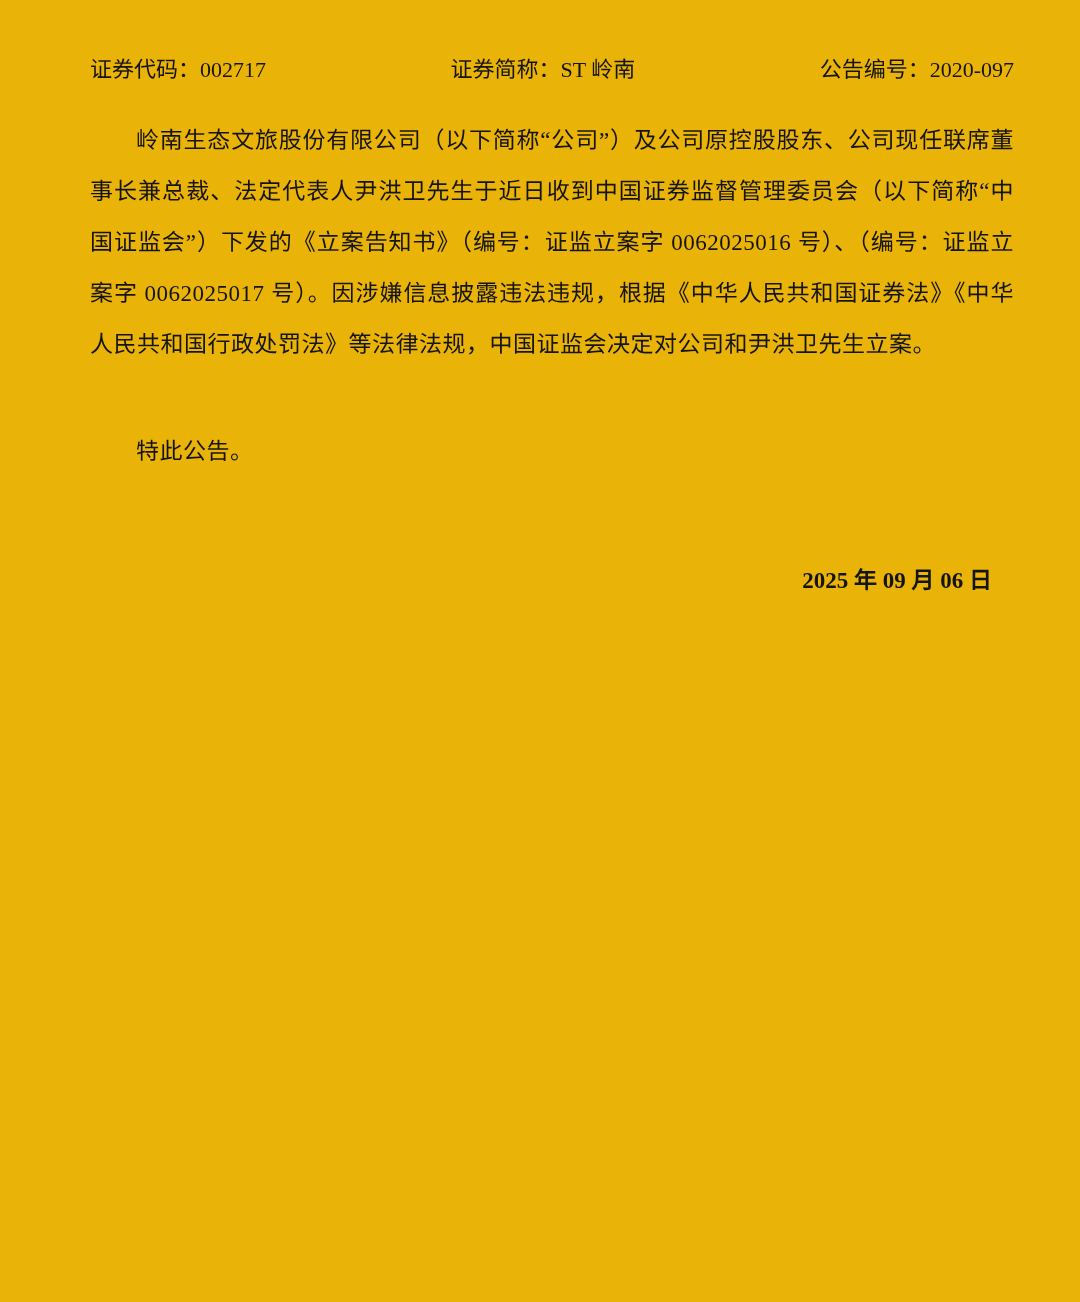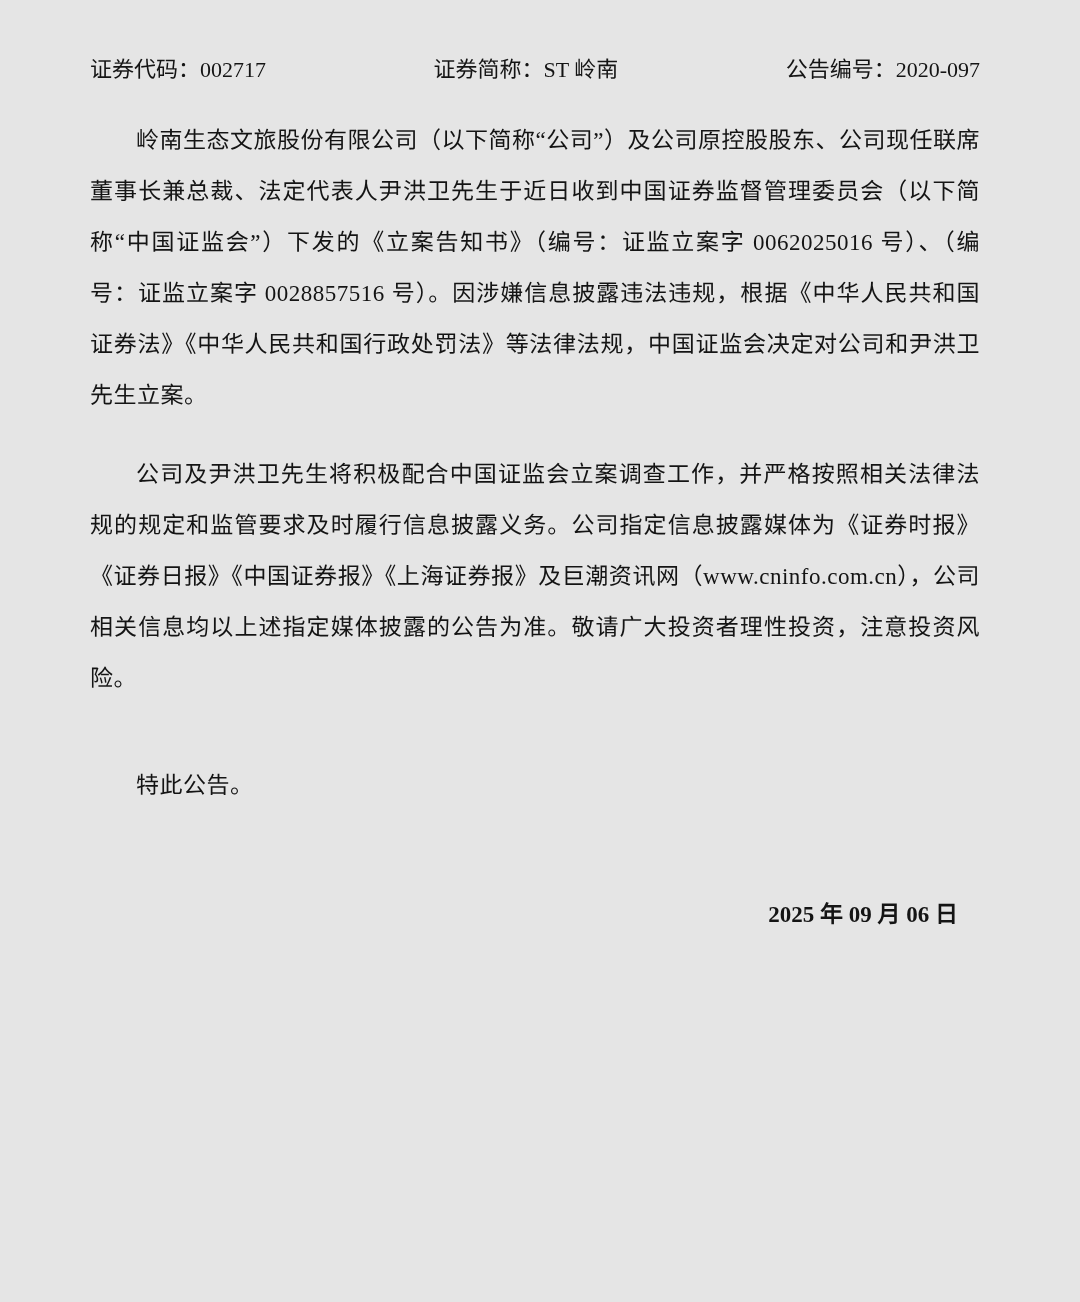"证券代码：002717" .page { background: #e5e5e5 -> #eab308; padding: 55px 100px 0 90px -> 55px 66px 0 90px }
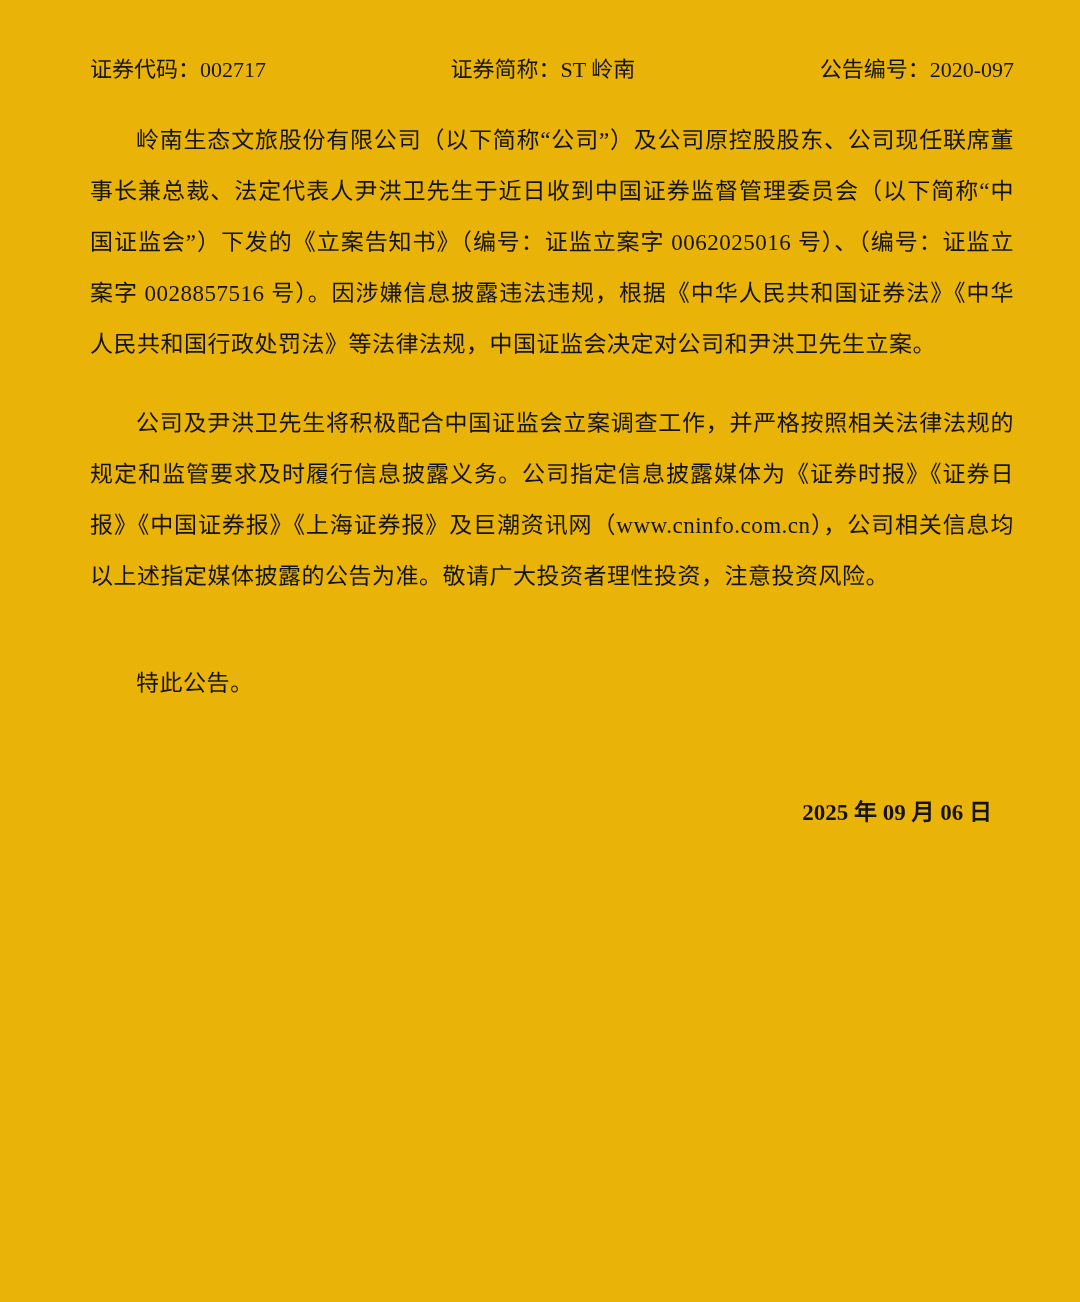"岭南生态文旅股份有限公司（以下简称“公司”）及公司原控股股东、公司现任联席董事长" p.body-para { text: 0028857516 -> 0062025017 }
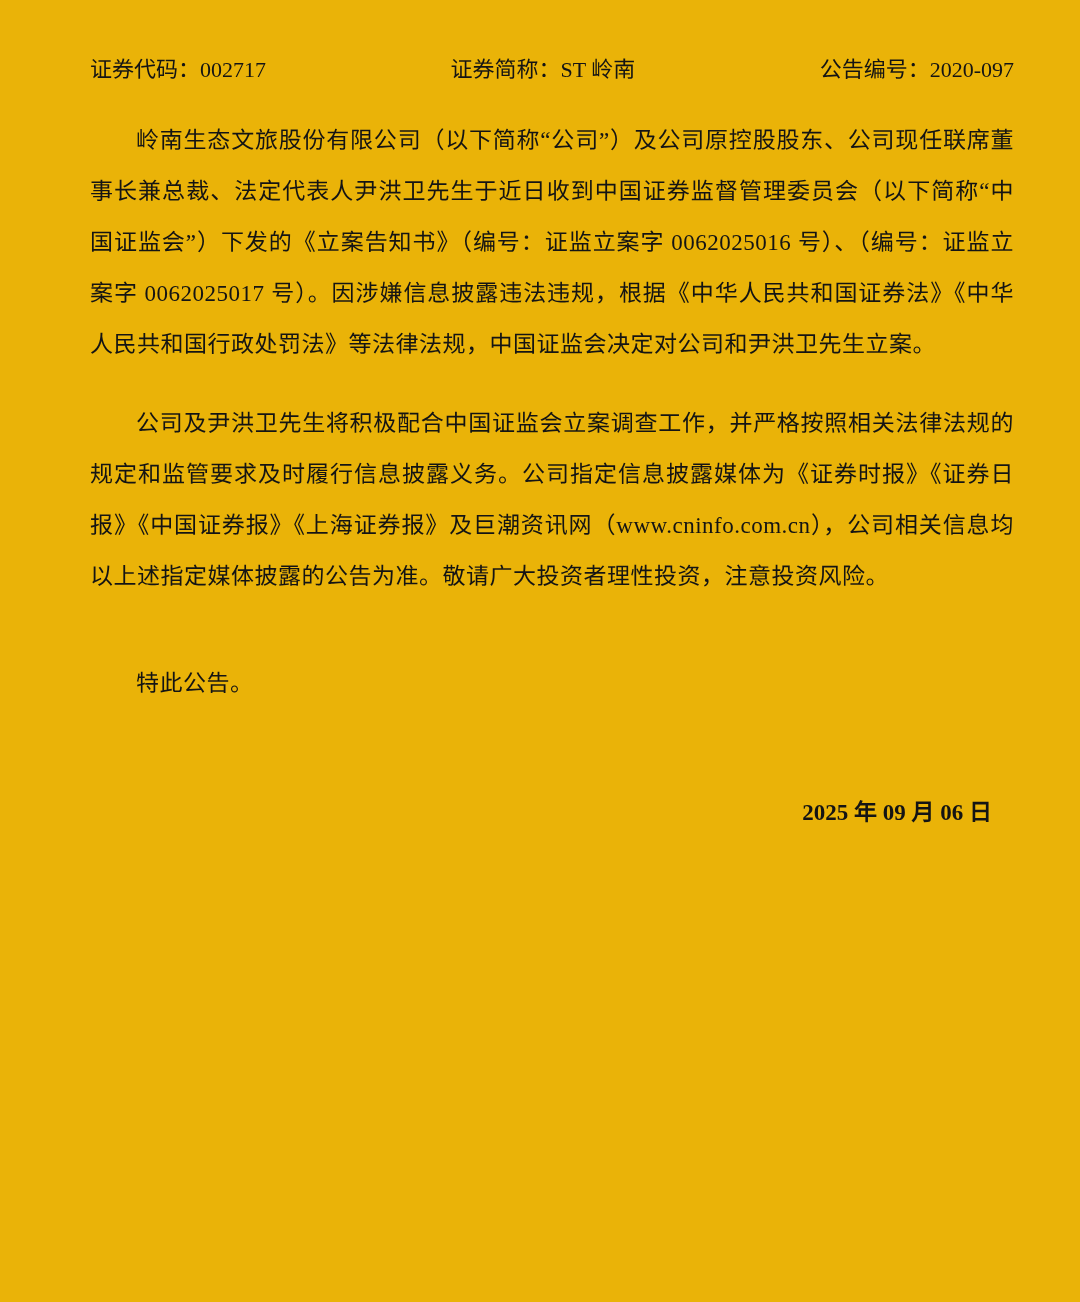"公司及尹洪卫先生将积极配合中国证监会立案调查工作，并严格按照相关法律法规的规定和" p.body-para { html: <p>公司及尹洪卫先生将积极配合中国证监会立案调查工作，并严格按照相关法律法规的规定和监管要求及时履行信息披露义务。公司指定信息披露媒体为《证券时报》《证券日报》《中国证券报》《上海证券报》及巨潮资讯网（www.cninfo.com.cn），公司相关信息均以上述指定媒体披露的公告为准。敬请广大投资者理性投资，注意投资风险。</p> -> none }
